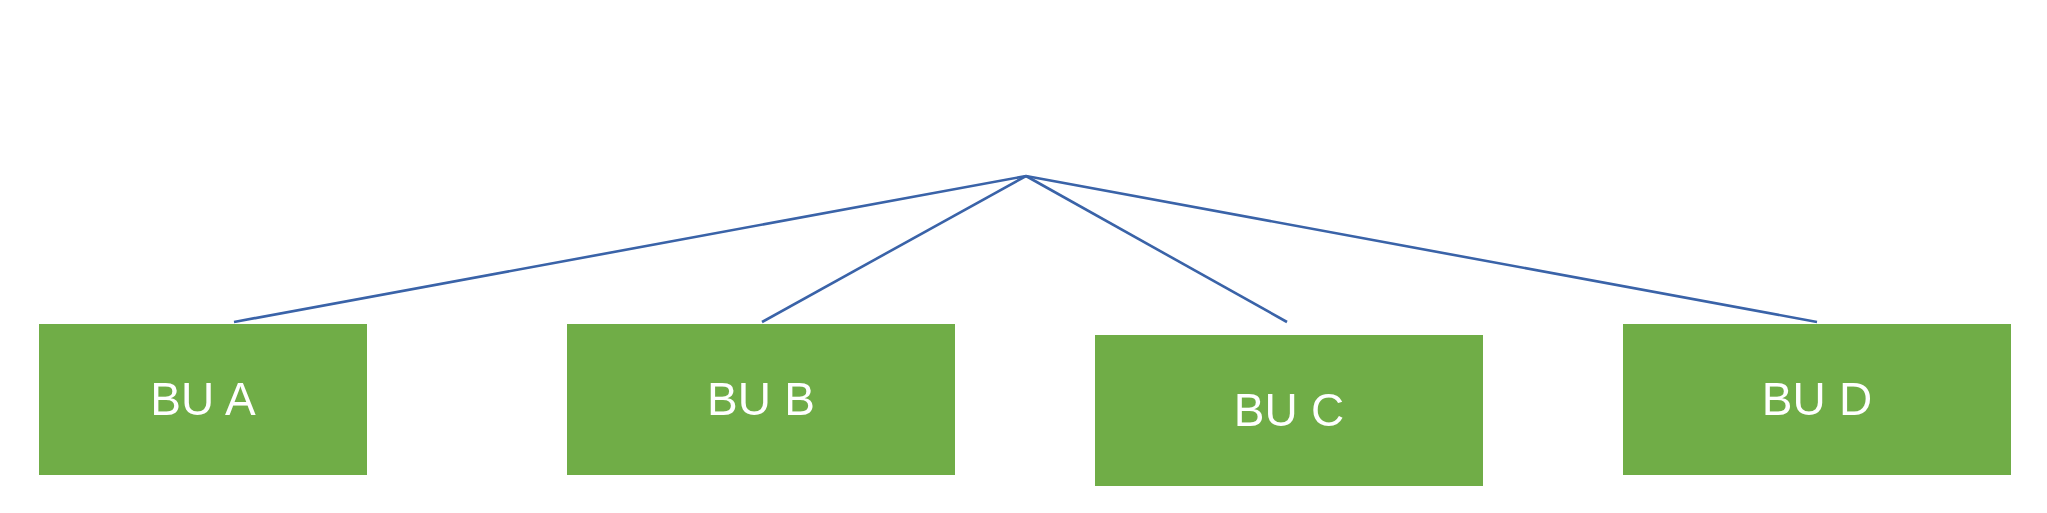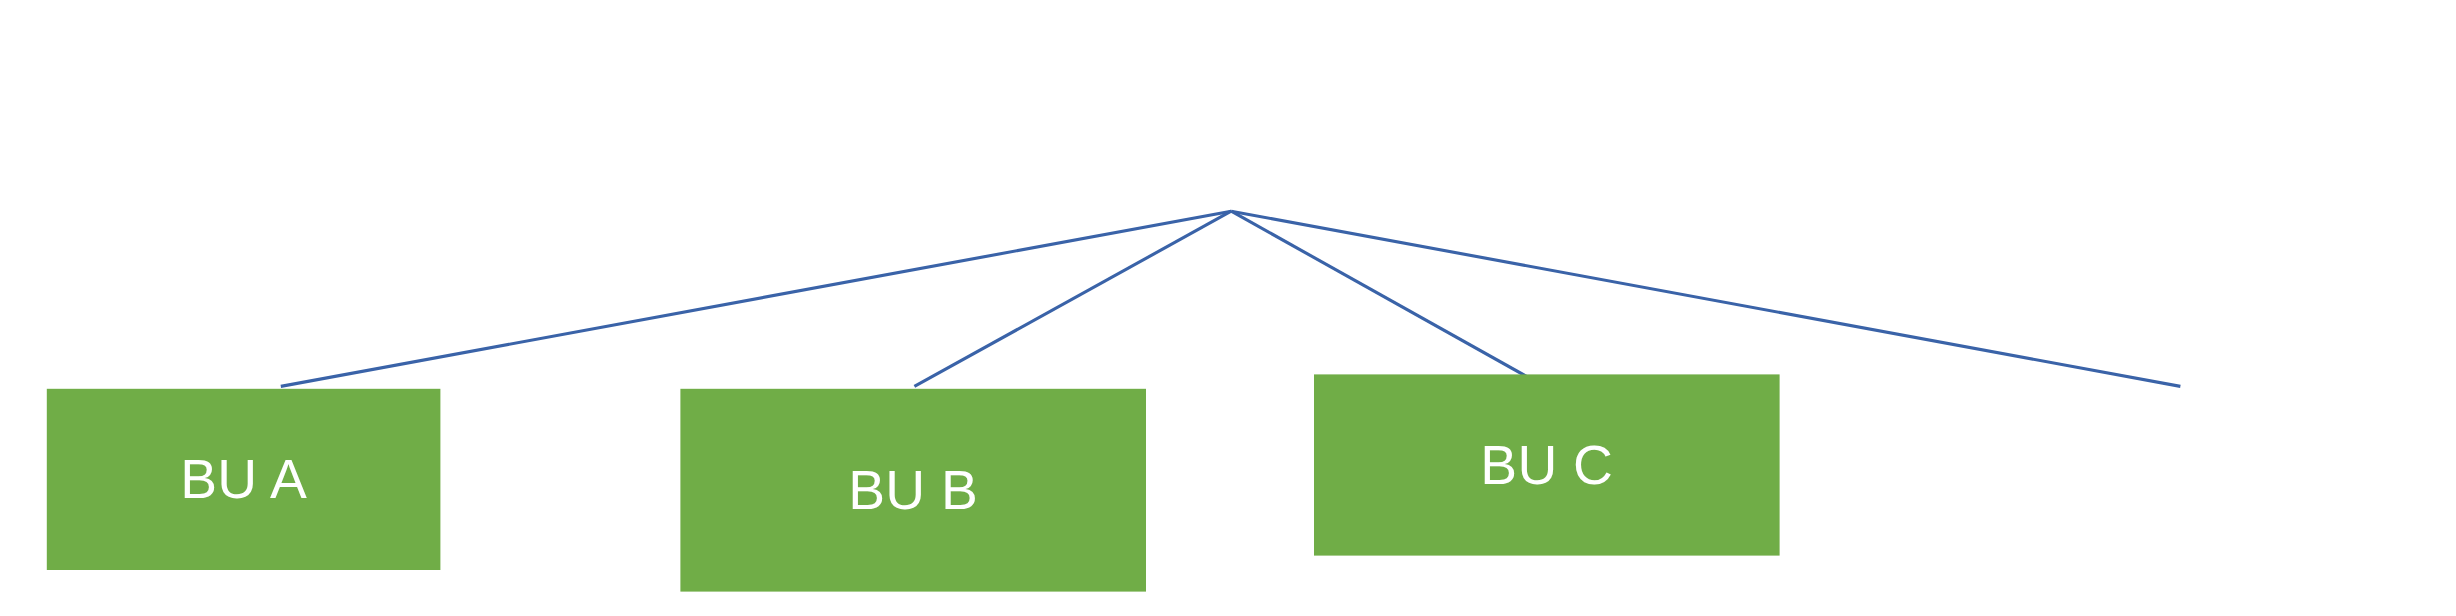"BU B" div.node { height: 169px -> 151px }
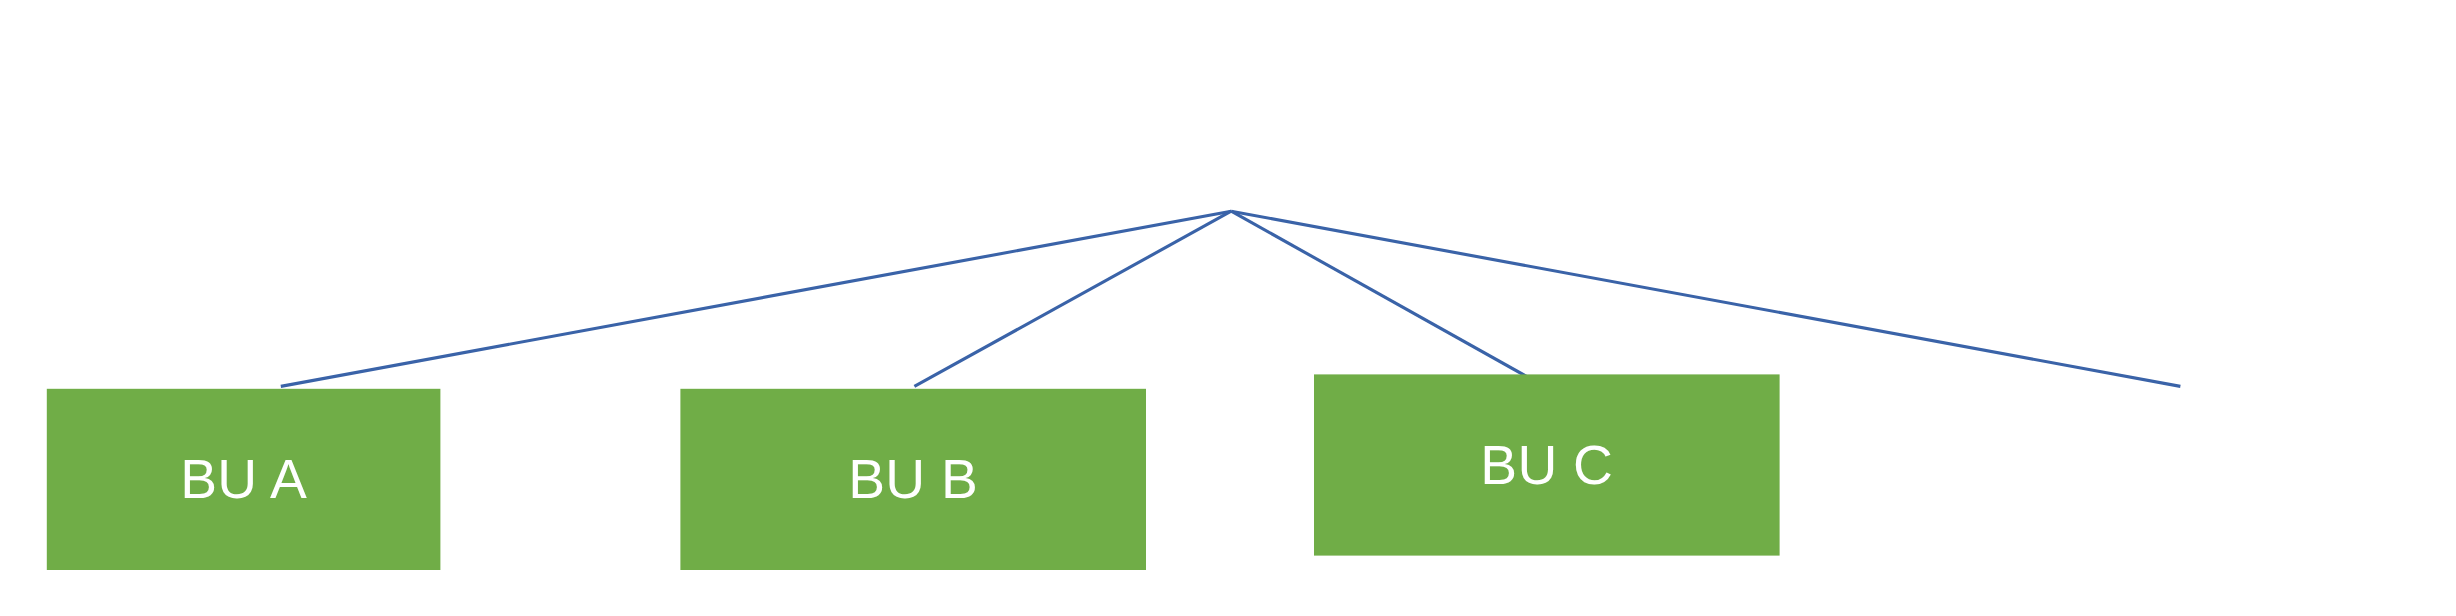"BU C" div.node { top: 312px -> 335px }
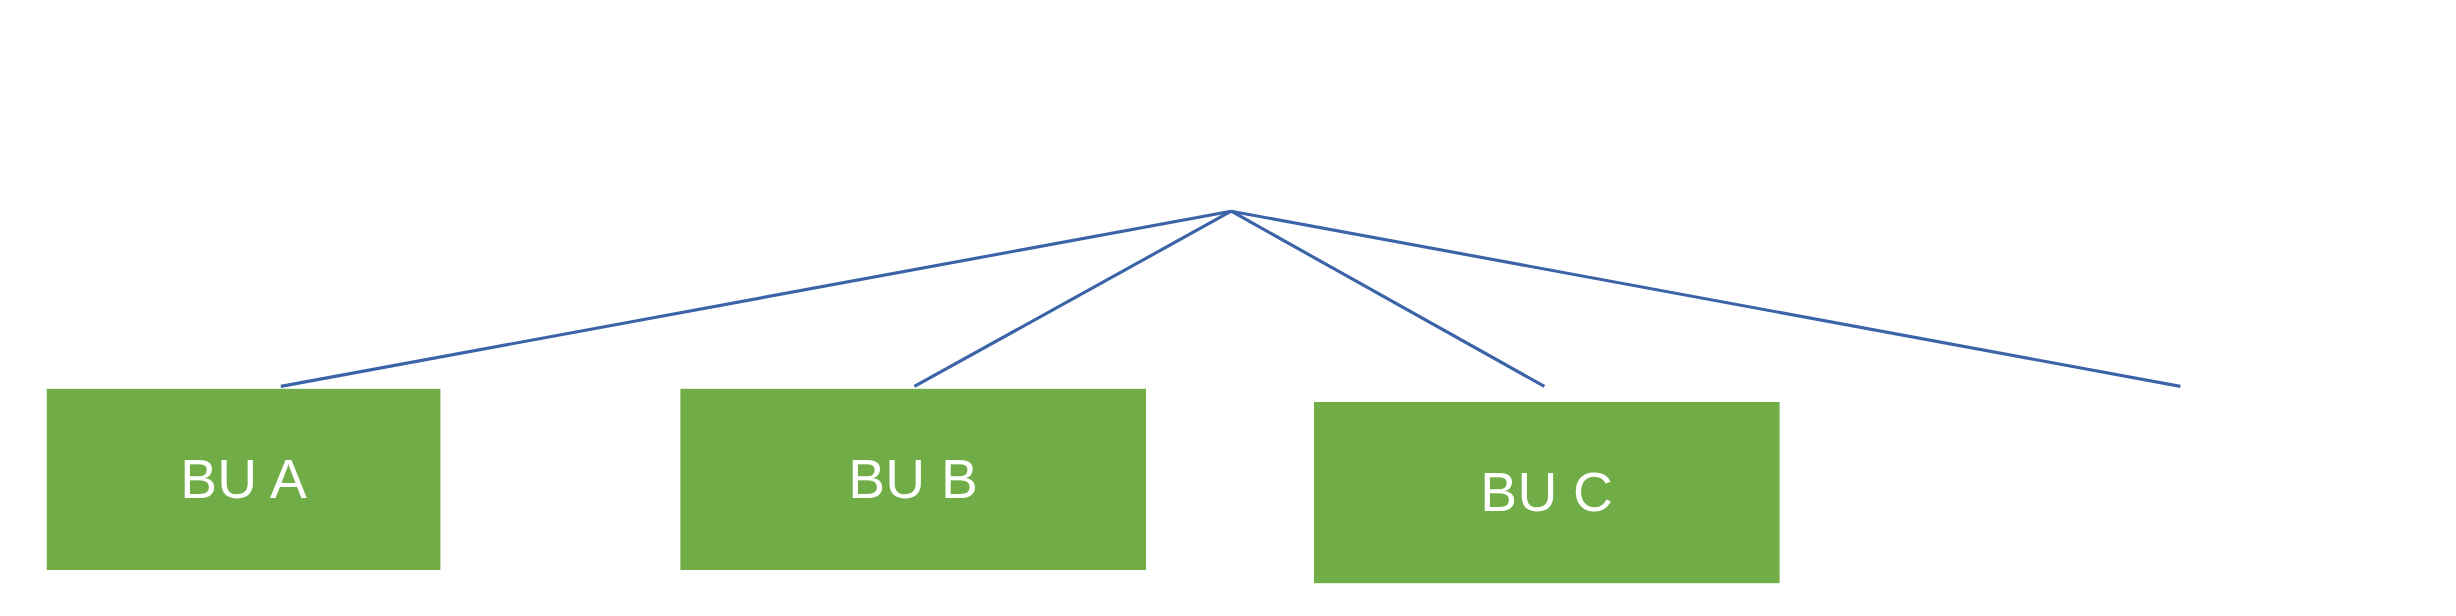"BU D" div.node { html: none -> <div> <span>BU D</span> </div> }
